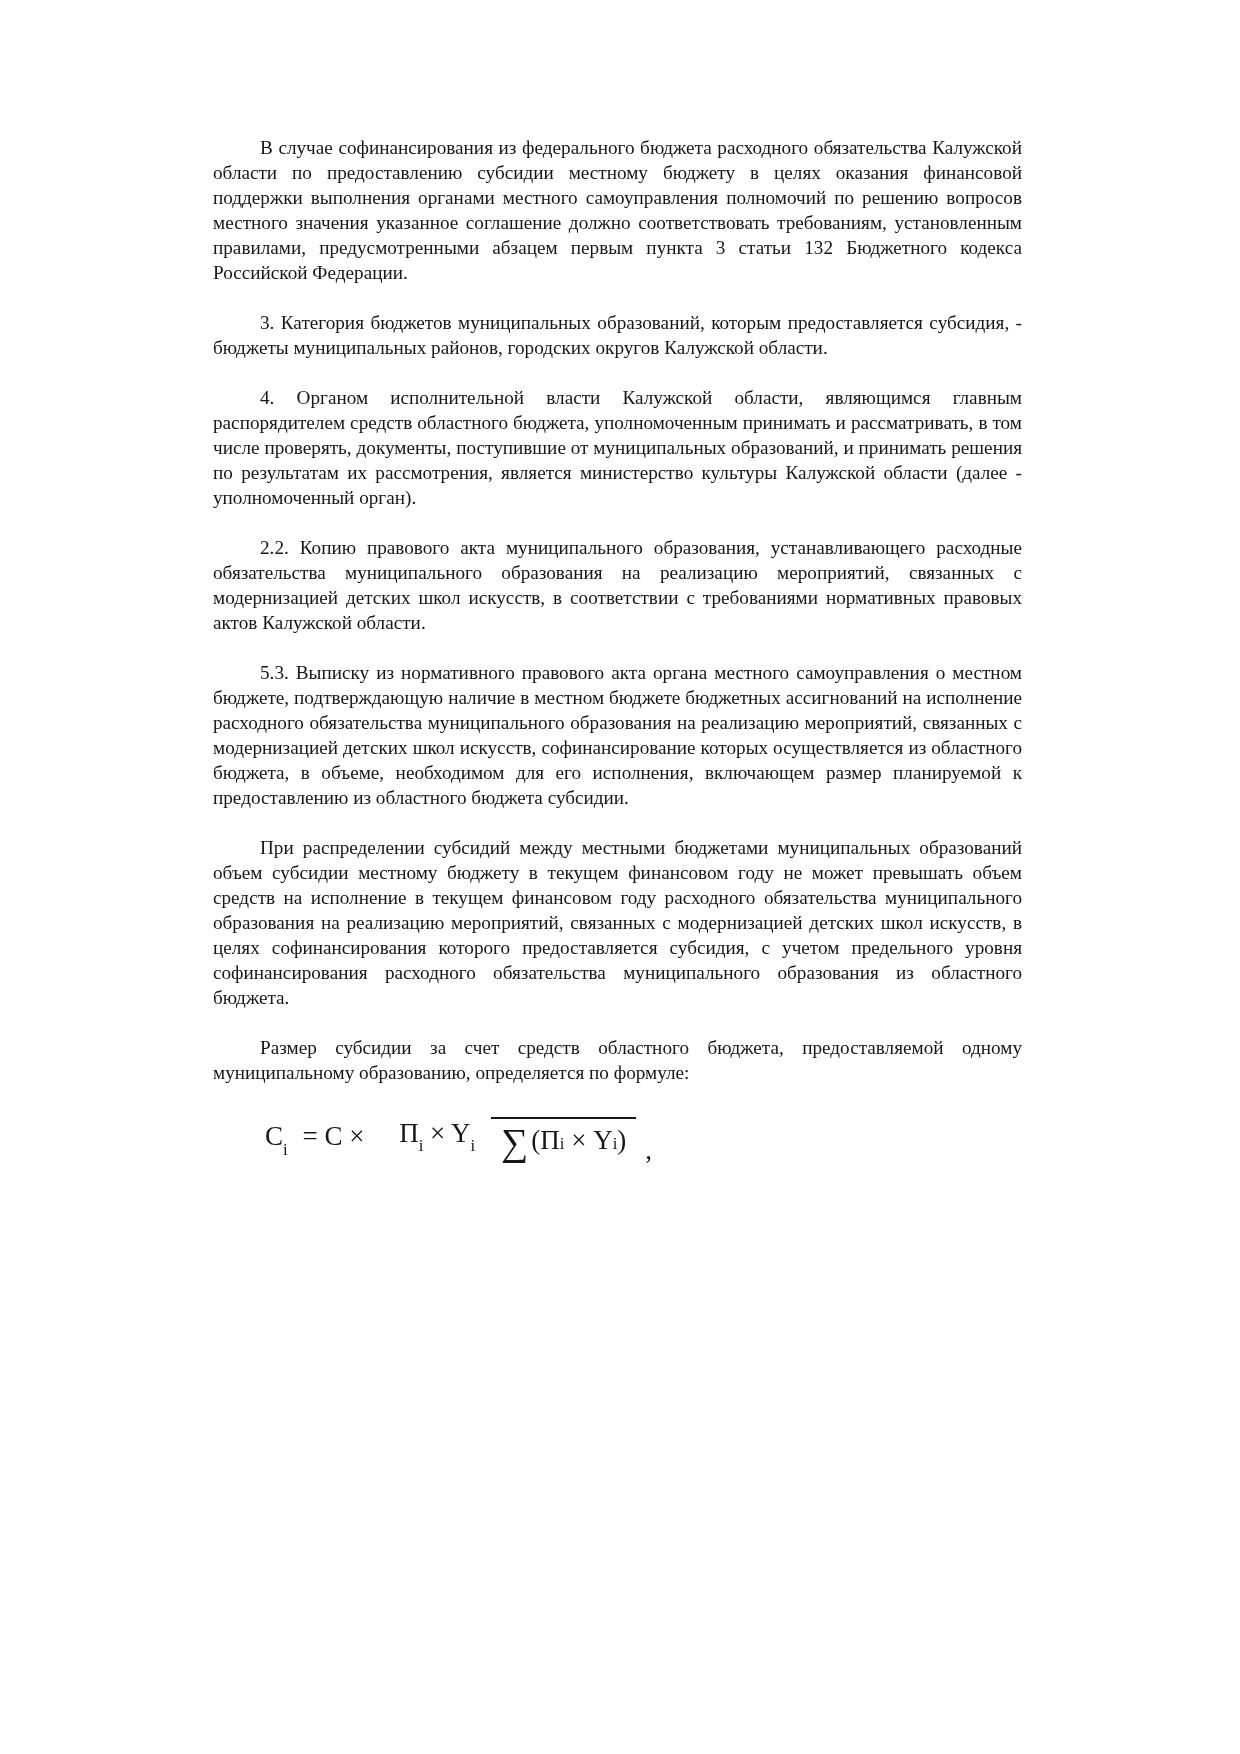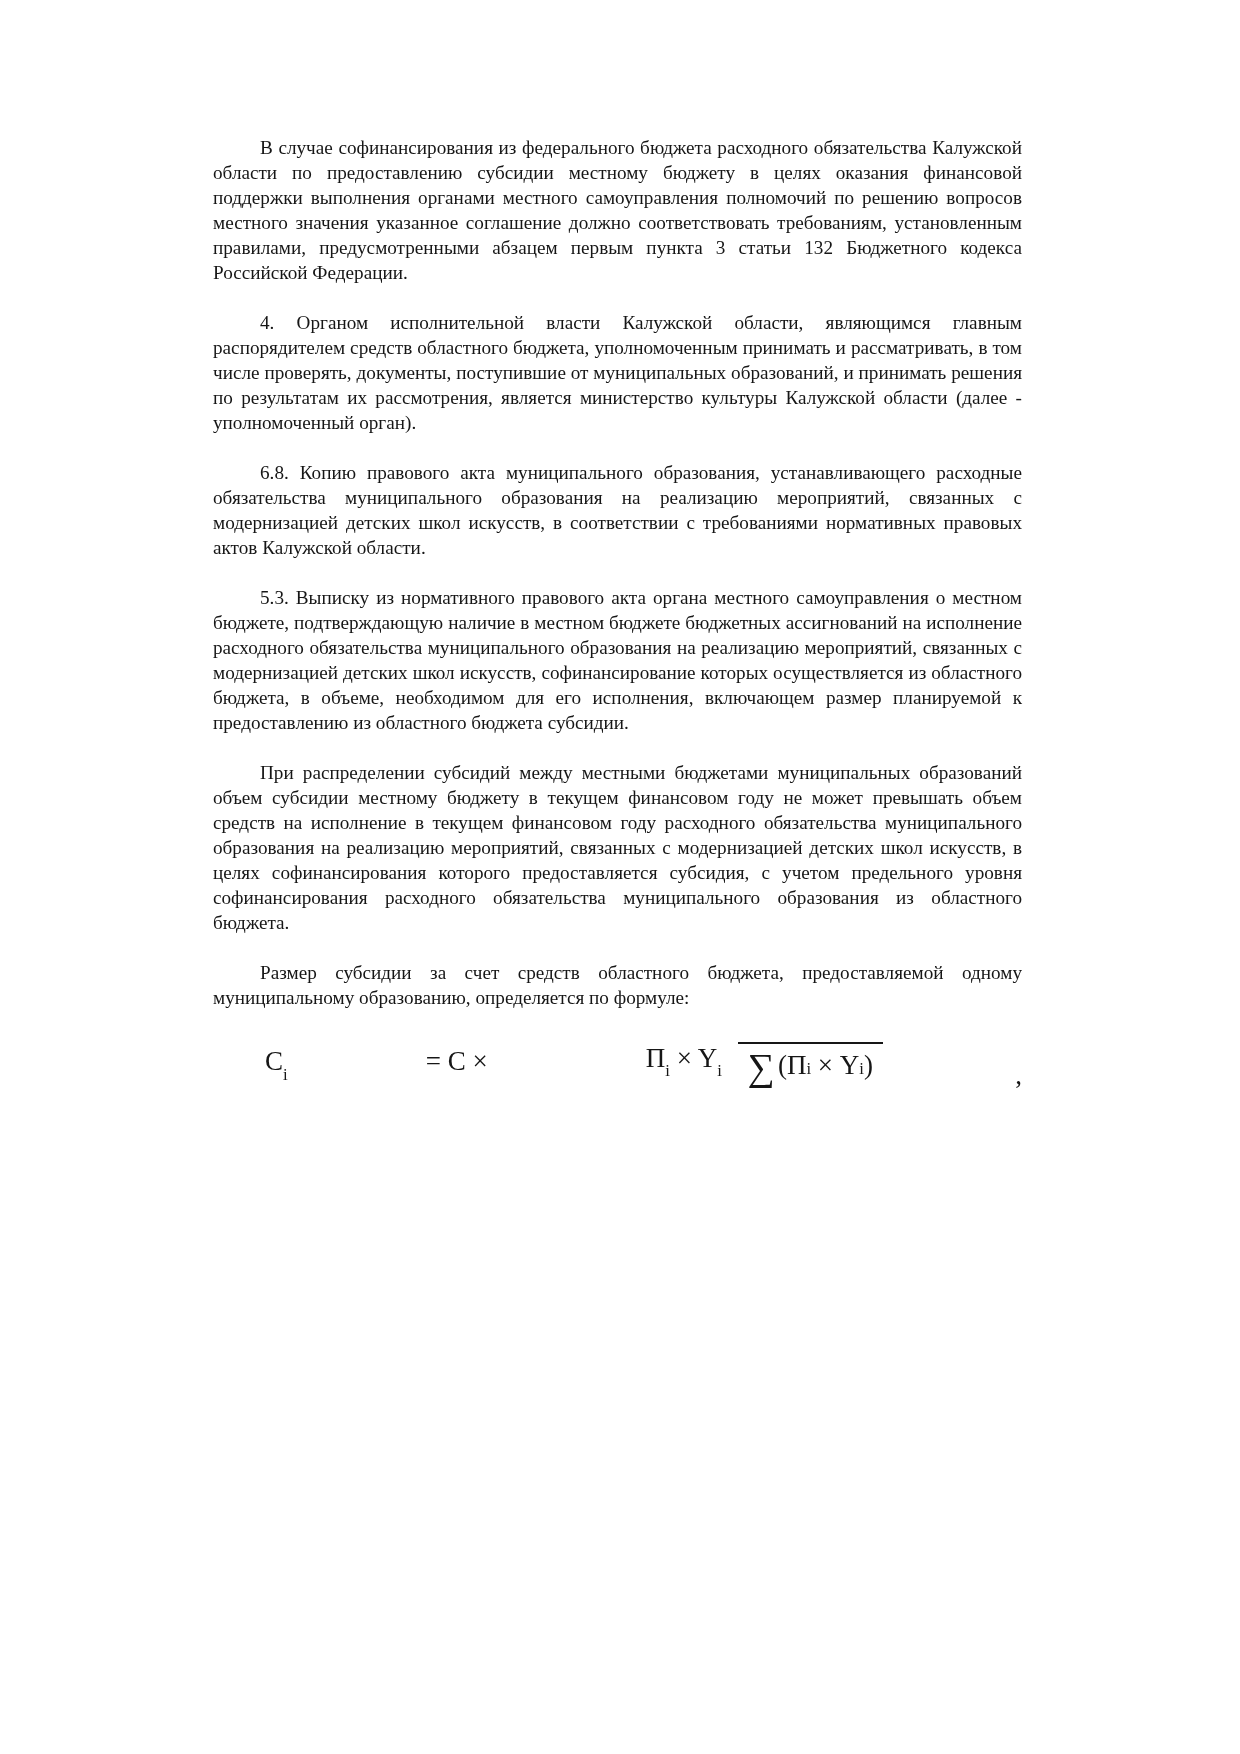"3. Категория бюджетов муниципальных" p.para { html: none -> <p>3. Категория бюджетов муниципальных образований, которым предоставляется субсидия, - бюджеты муниципальных районов, городских округов Калужской области.</p> }
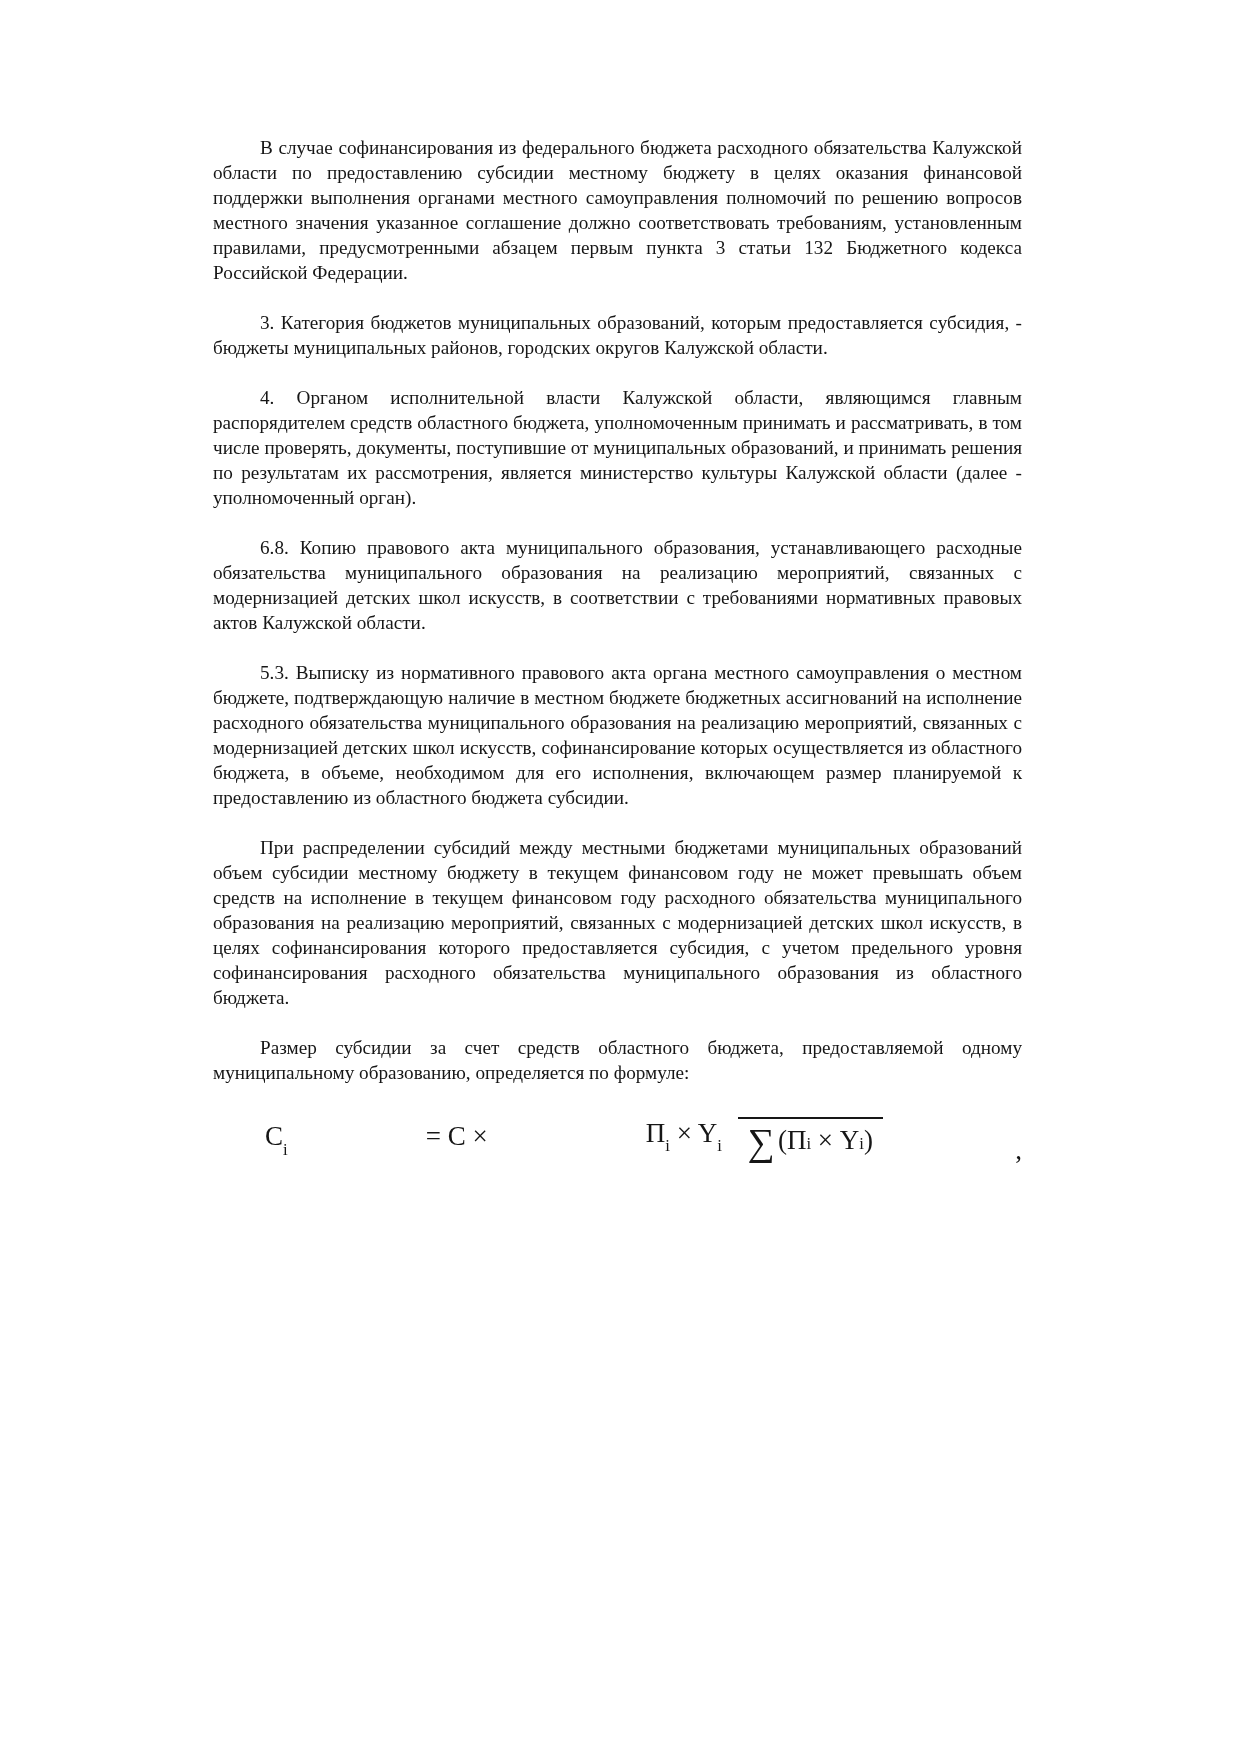"6.8. Копию правового акта муниципального" p.para { text: 6.8 -> 2.2 }
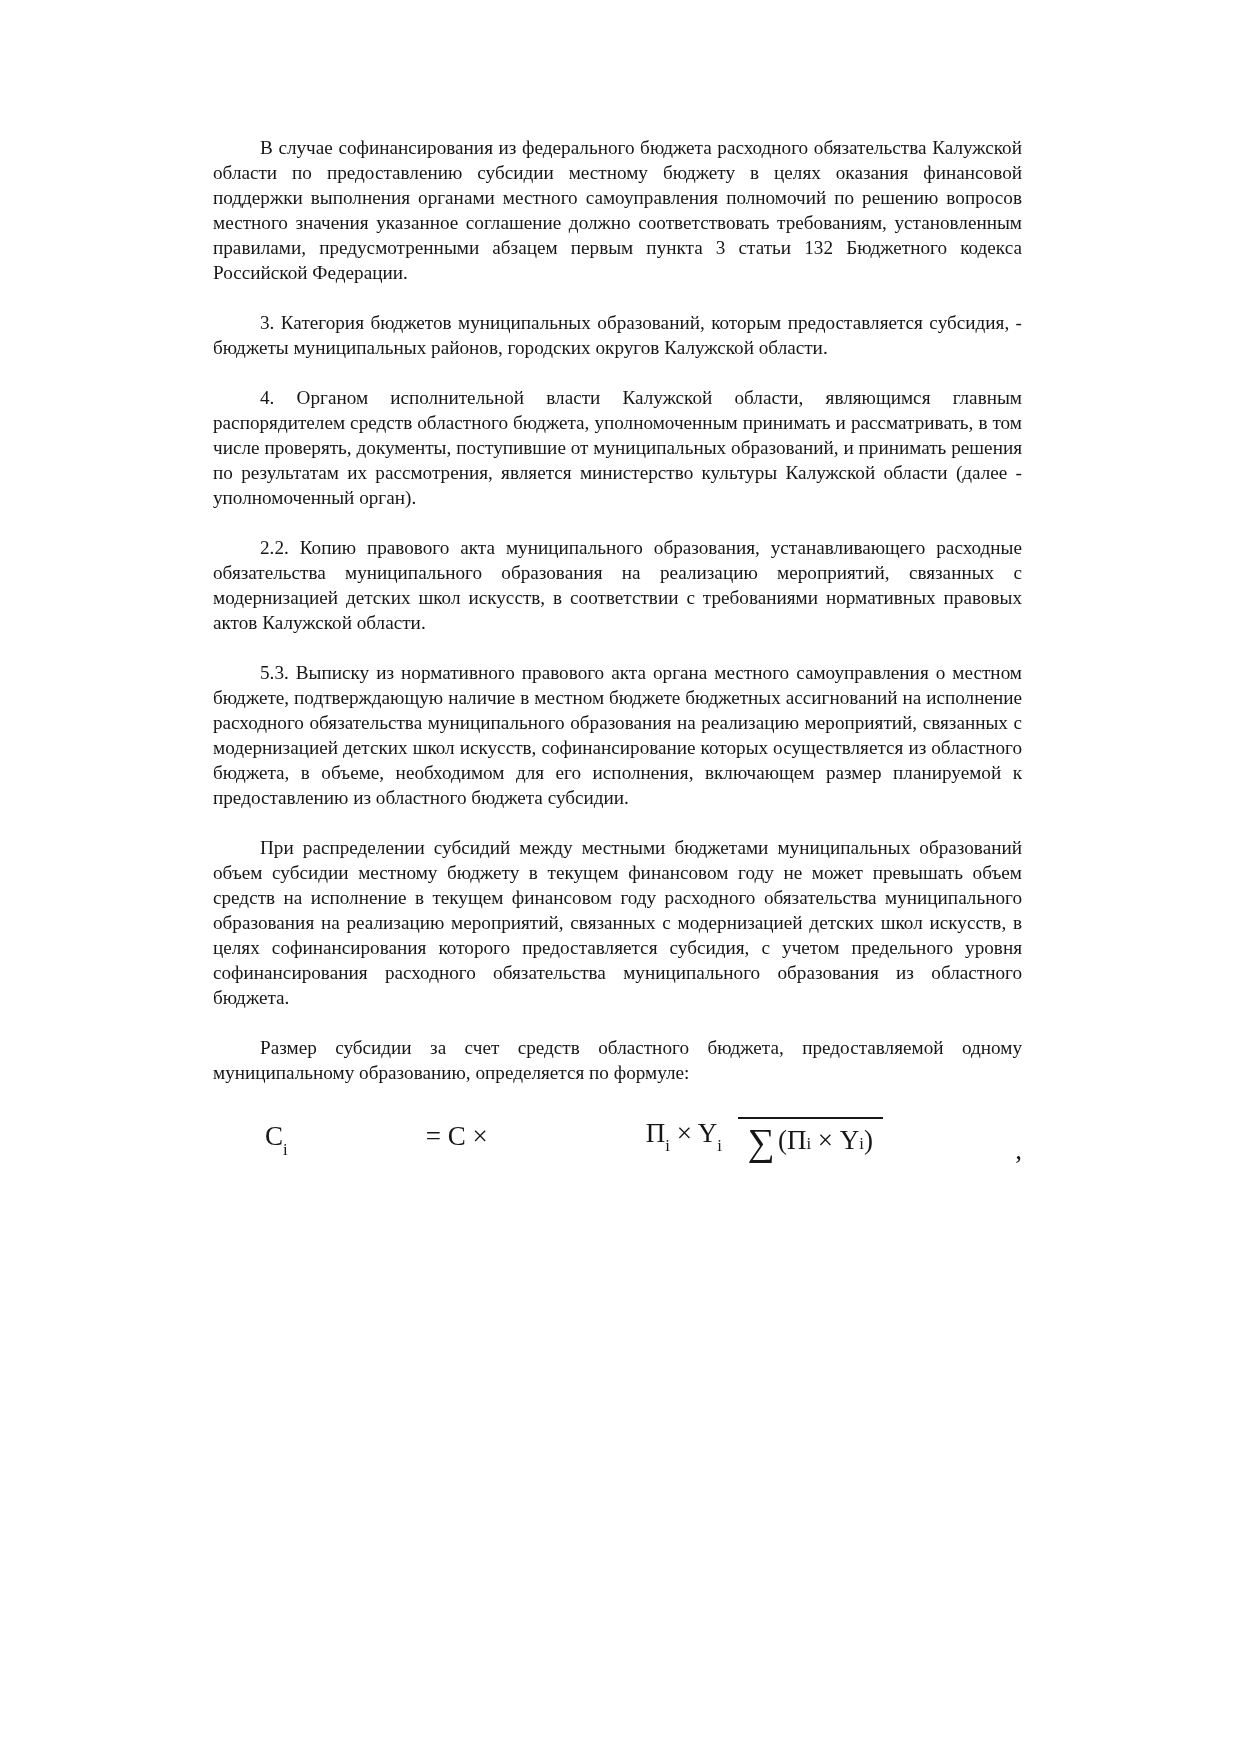"Ci" .formula { justify-content: space-between -> none }
